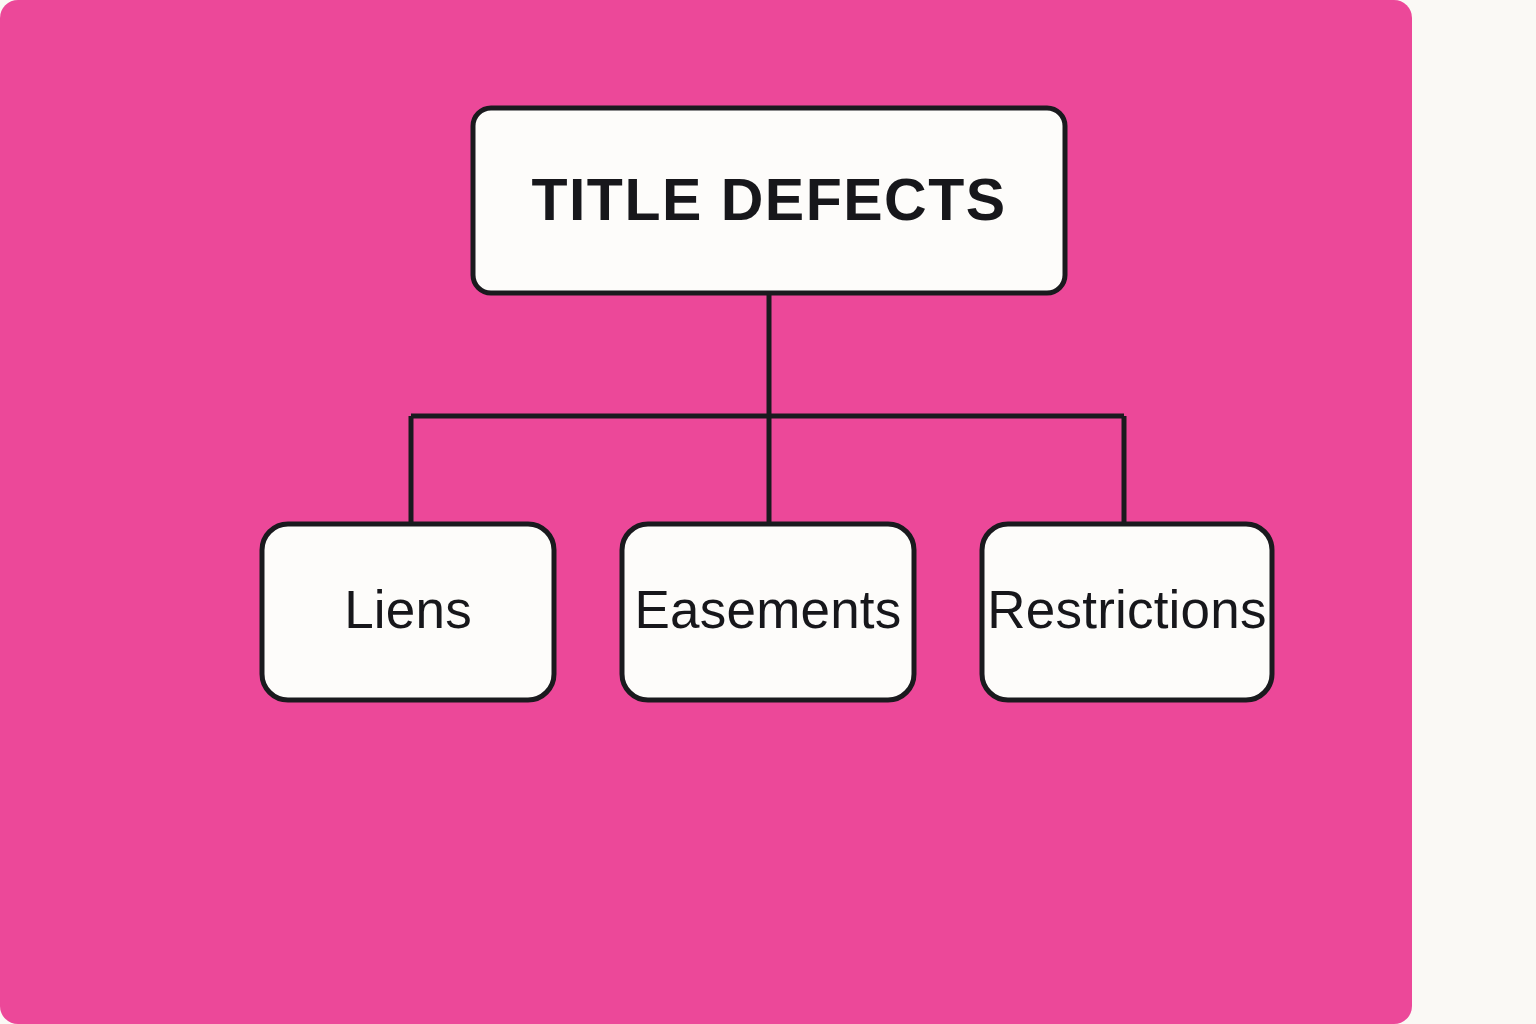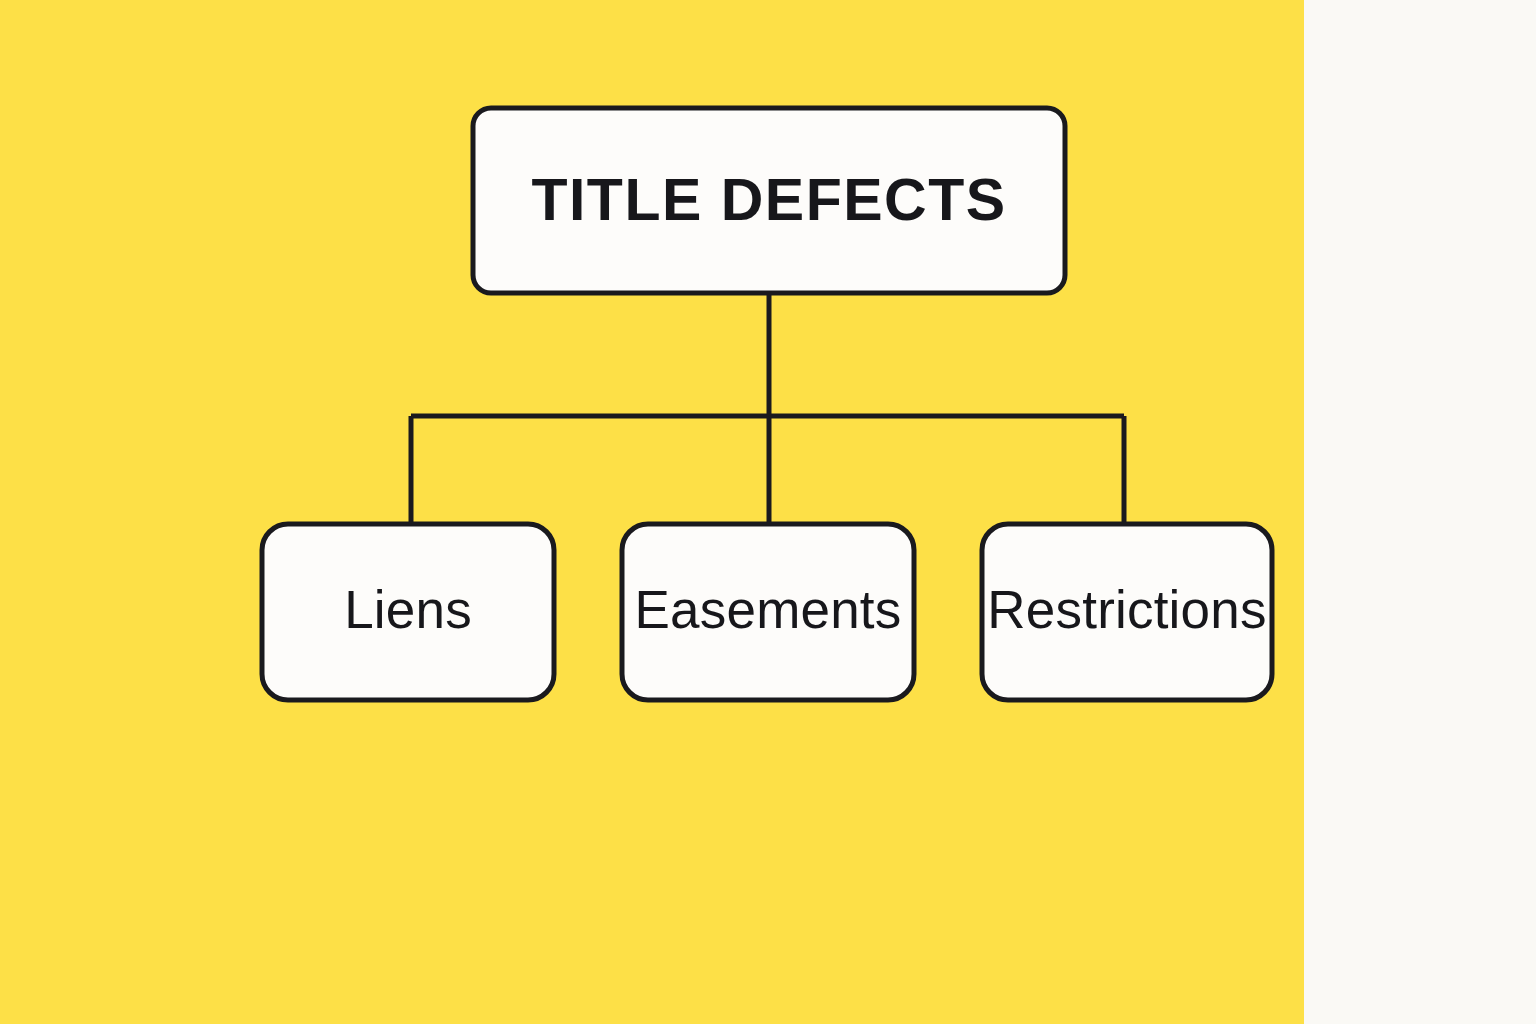"TITLE DEFECTS" #diagram-root { background: #fde047 -> #ec4899; border-radius: none -> 18px; width: 1304px -> 1412px }
